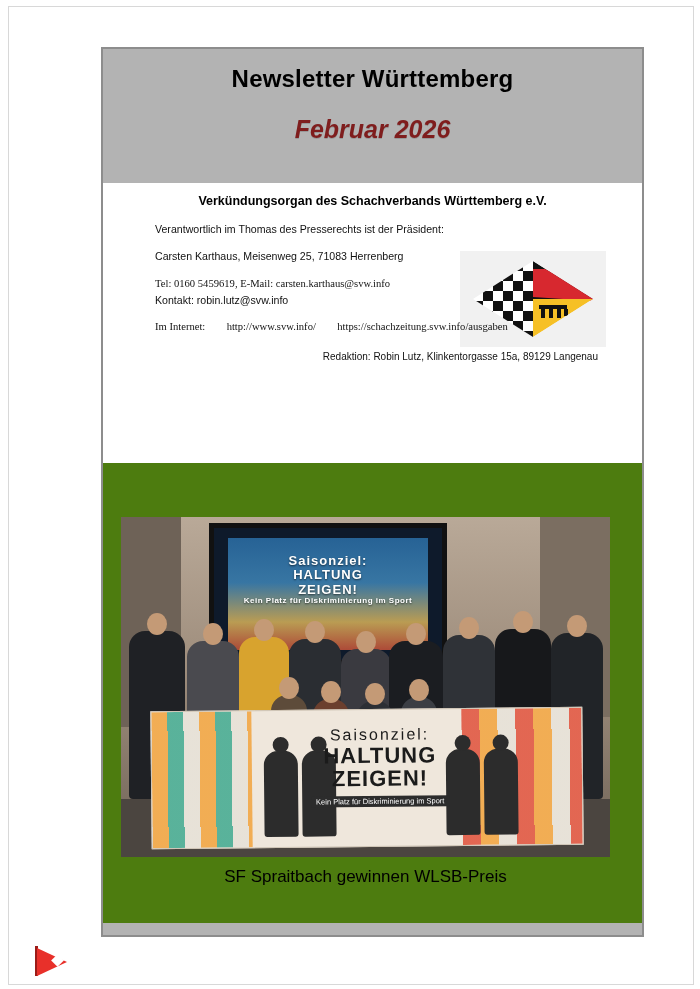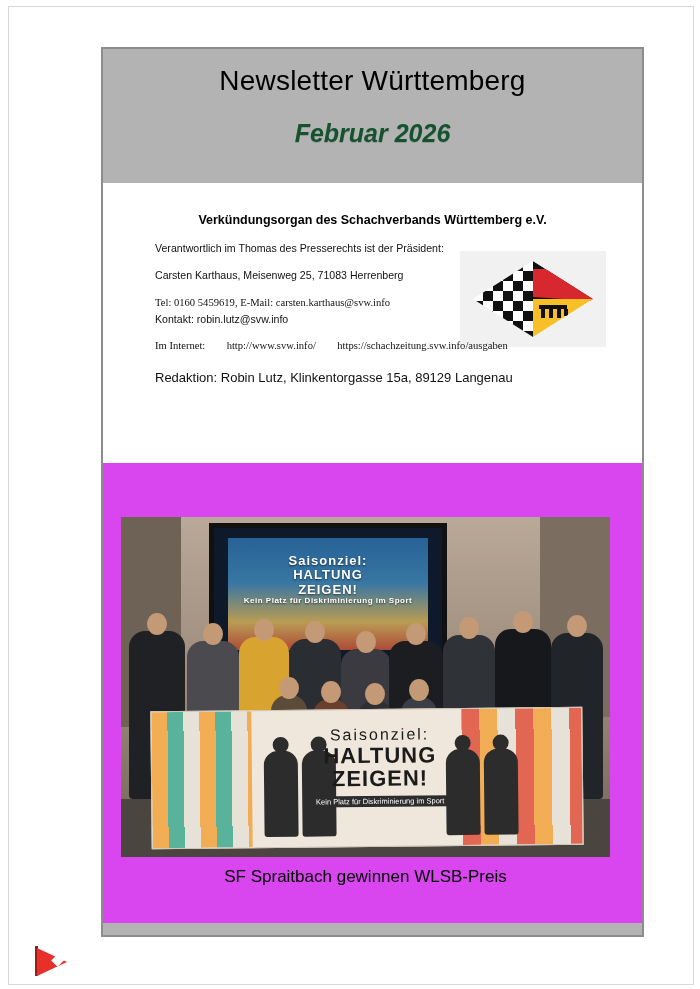"Newsletter Württemberg" .doc-title { font-size: 28px -> 24px; font-weight: 400 -> 700 }
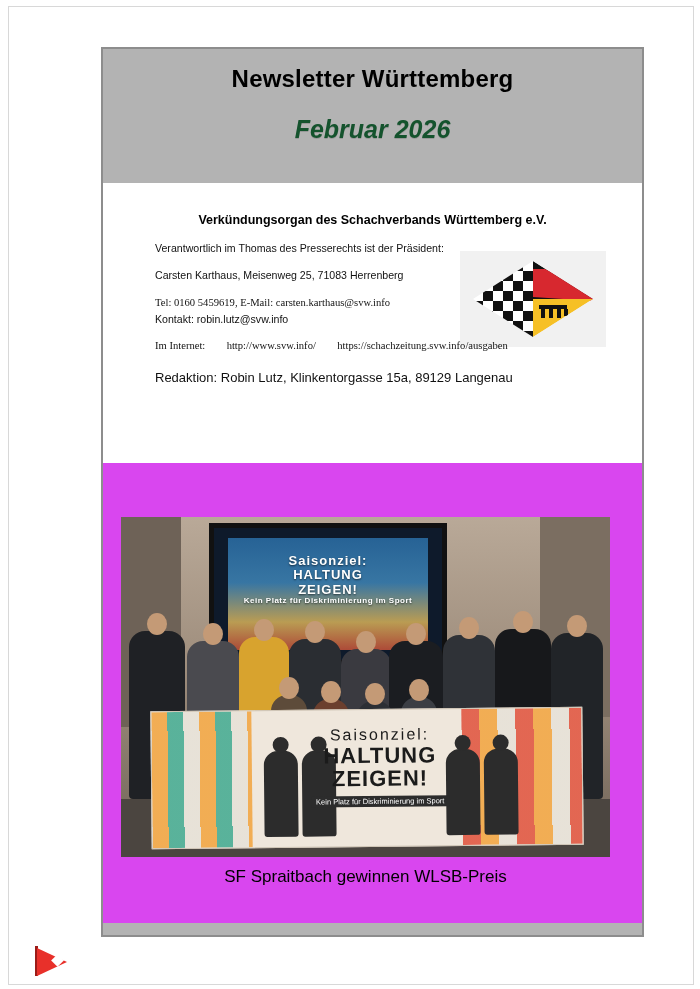"Februar 2026" .doc-subtitle { color: #14532d -> #7f1d1d }
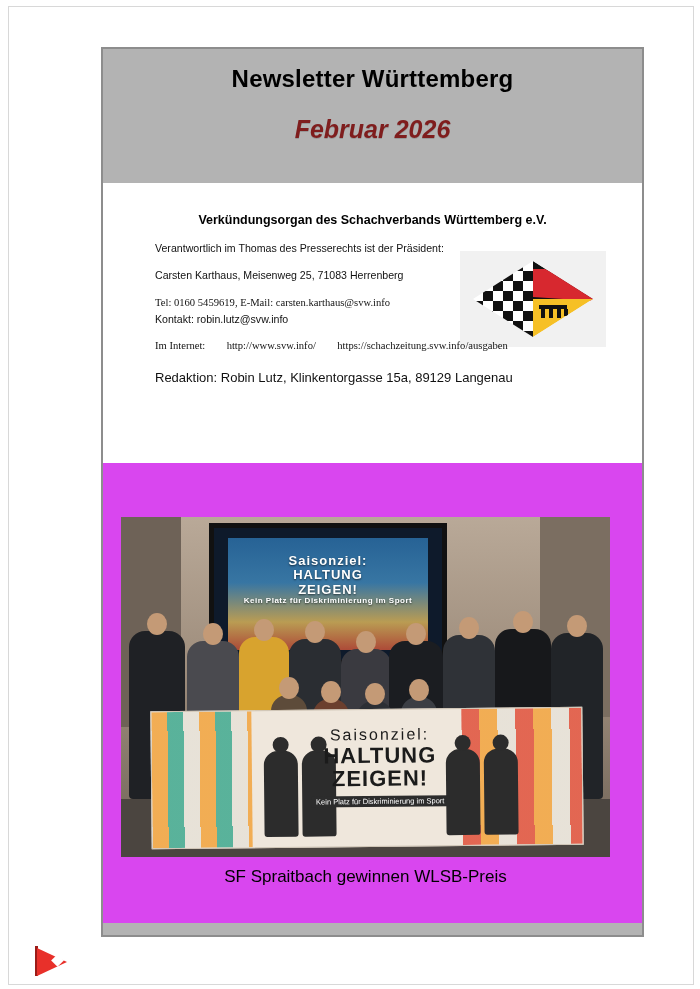"Verkündungsorgan des Schachverbands" .masthead-heading { padding-top: 30px -> 11px }
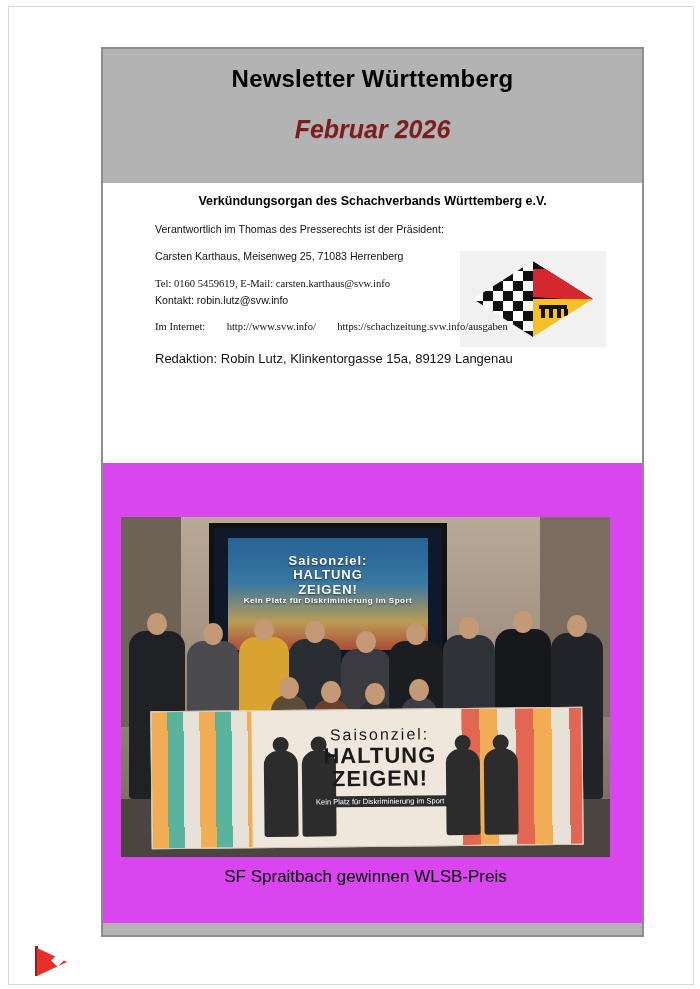"Redaktion: Robin Lutz, Klinkentorgasse" .ml-redaktion { font-size: 13px -> 10px; padding-right: 16px -> 44px; text-align: left -> right }
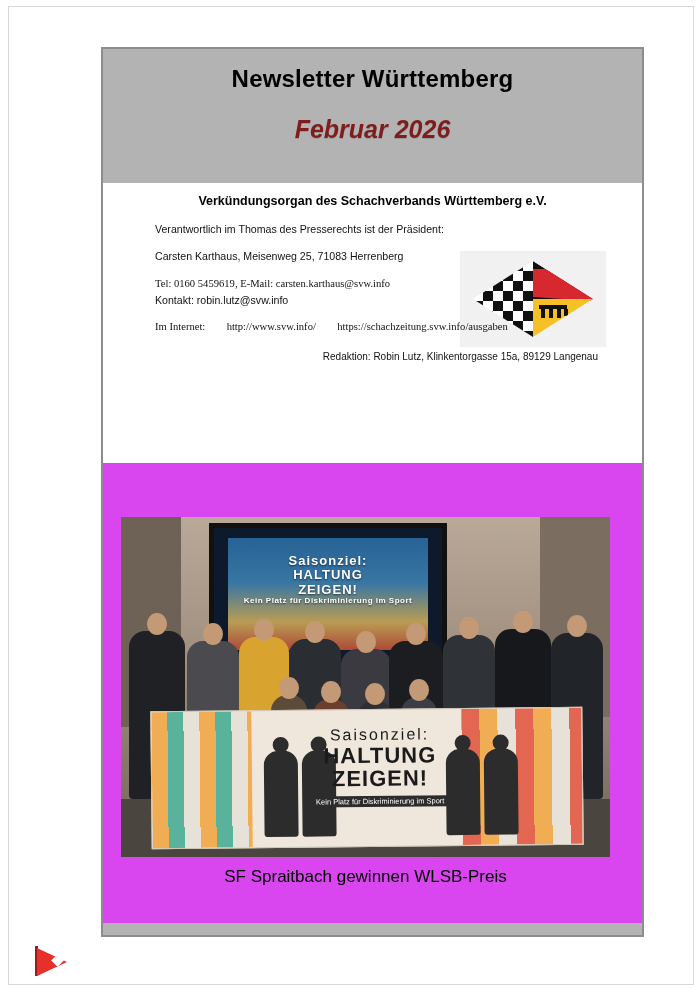"Saisonziel:" .photo-area { background: #d946ef -> #4d7c0f }
